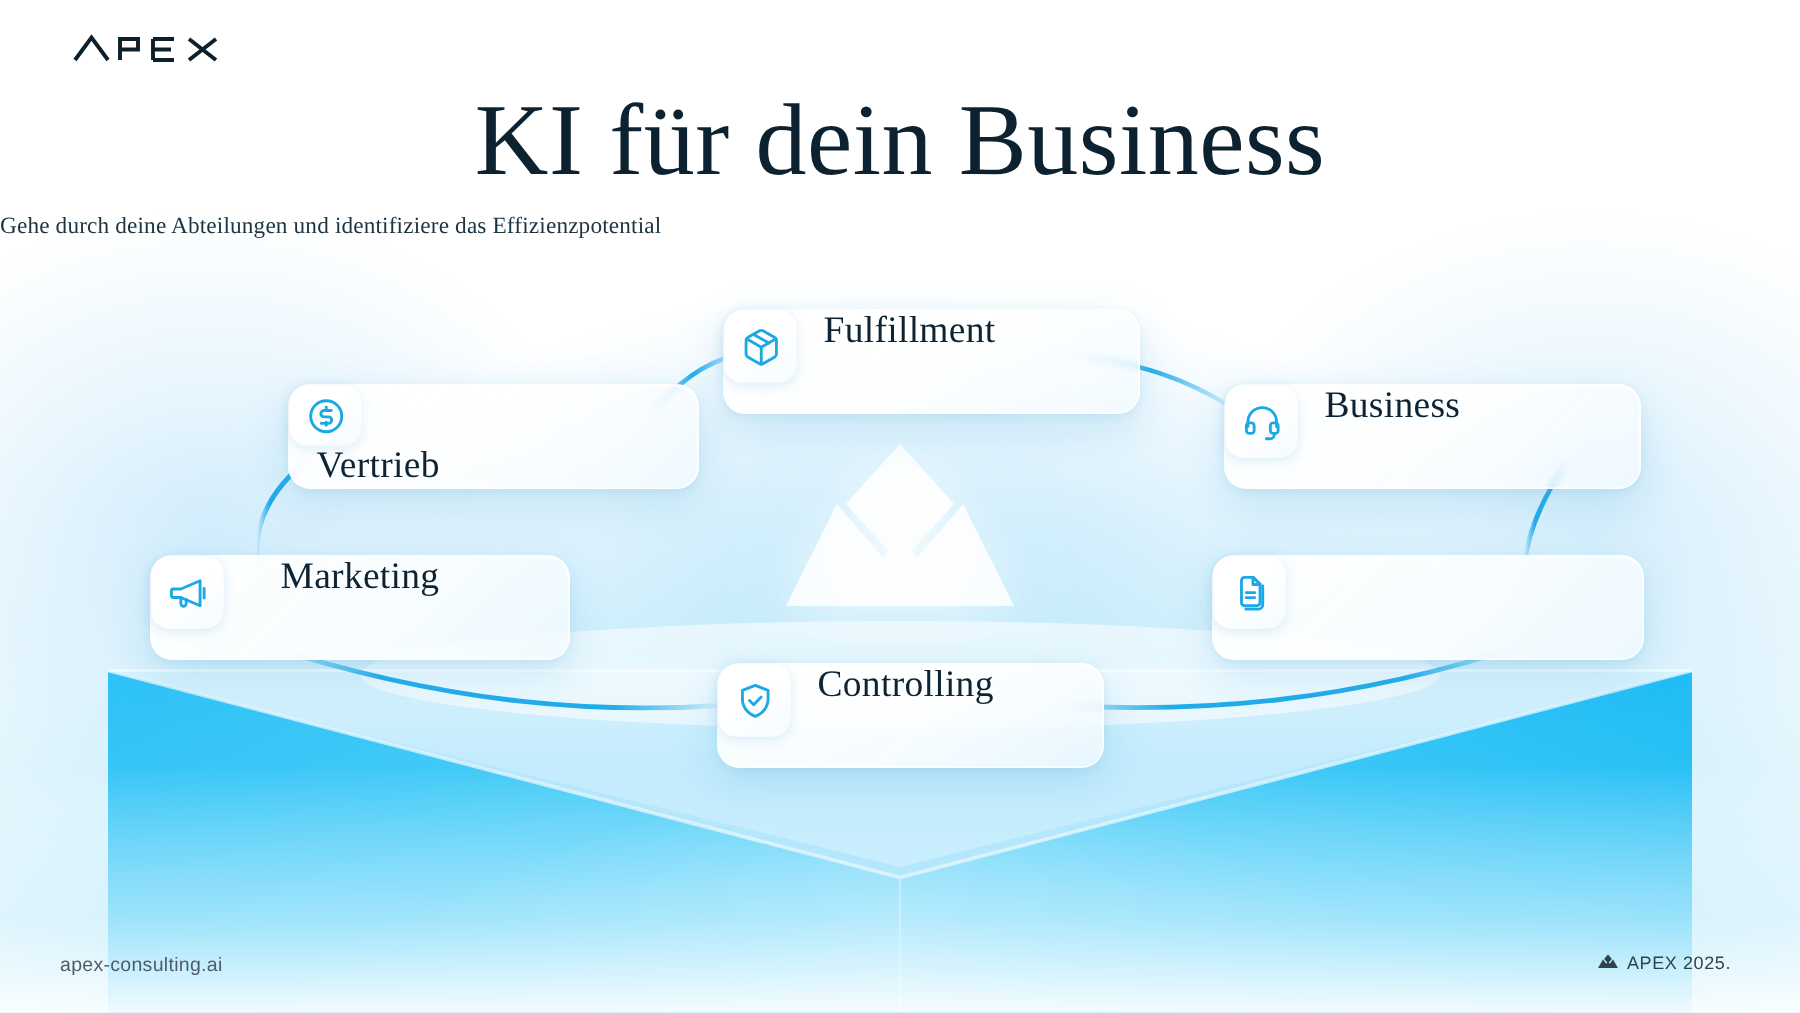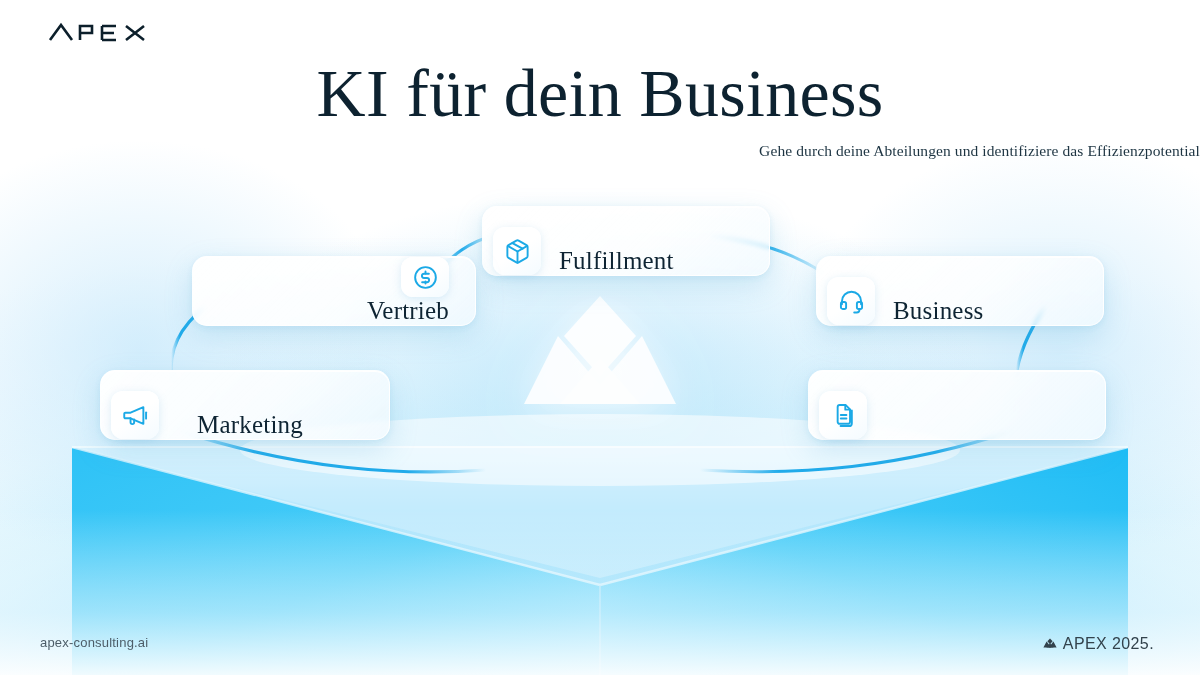"Gehe durch deine Abteilungen und" .subtitle { text-align: right -> left }
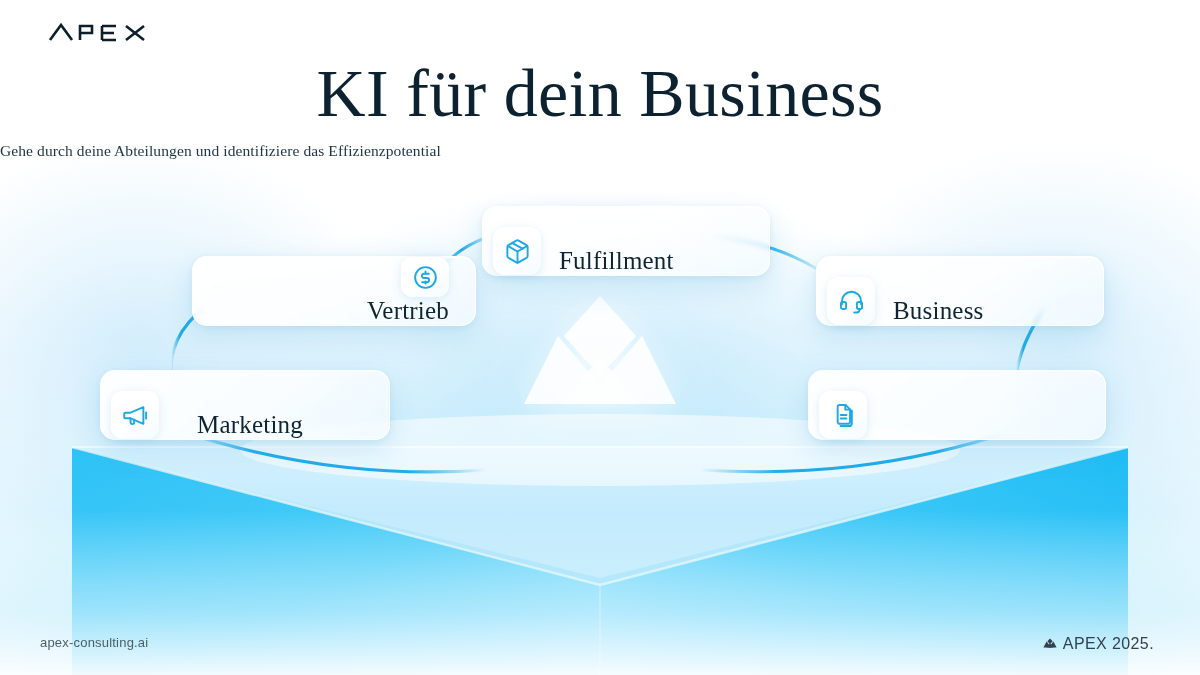"Fulfillment" .card { align-items: flex-end -> flex-start; padding-left: 10px -> none }
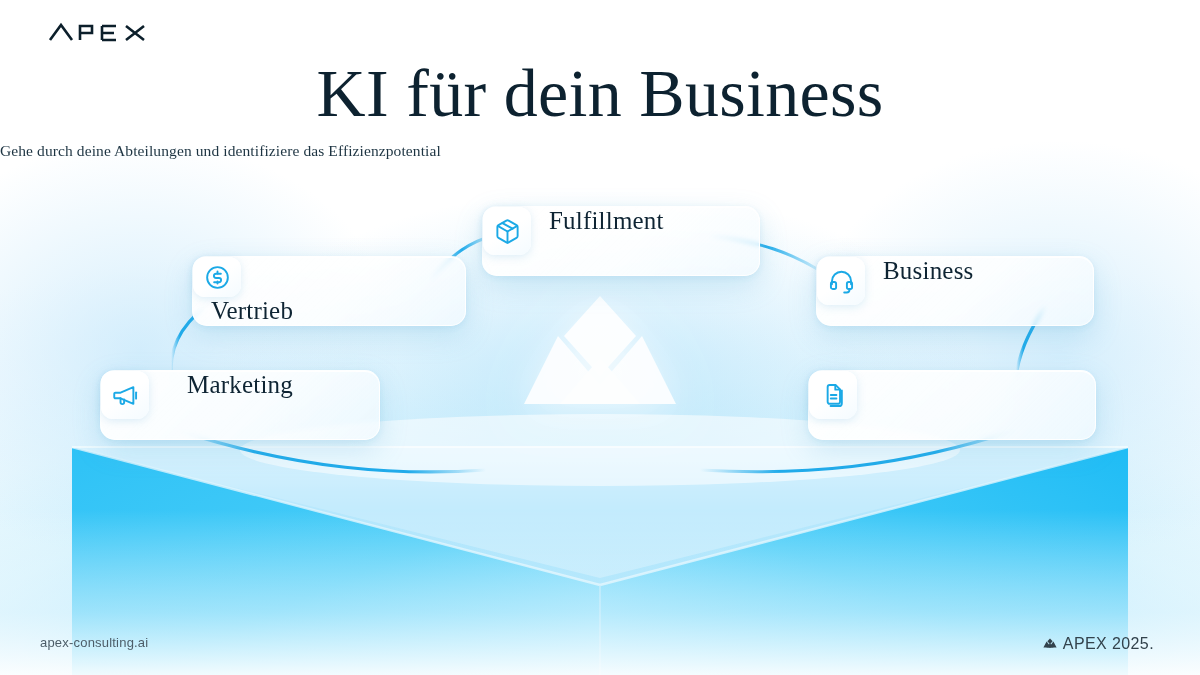"Controlling" div.card { html: none -> <div> <span> <svg> <path></path> <path></path> </svg> </span> <span>Controlling</span> </div> }
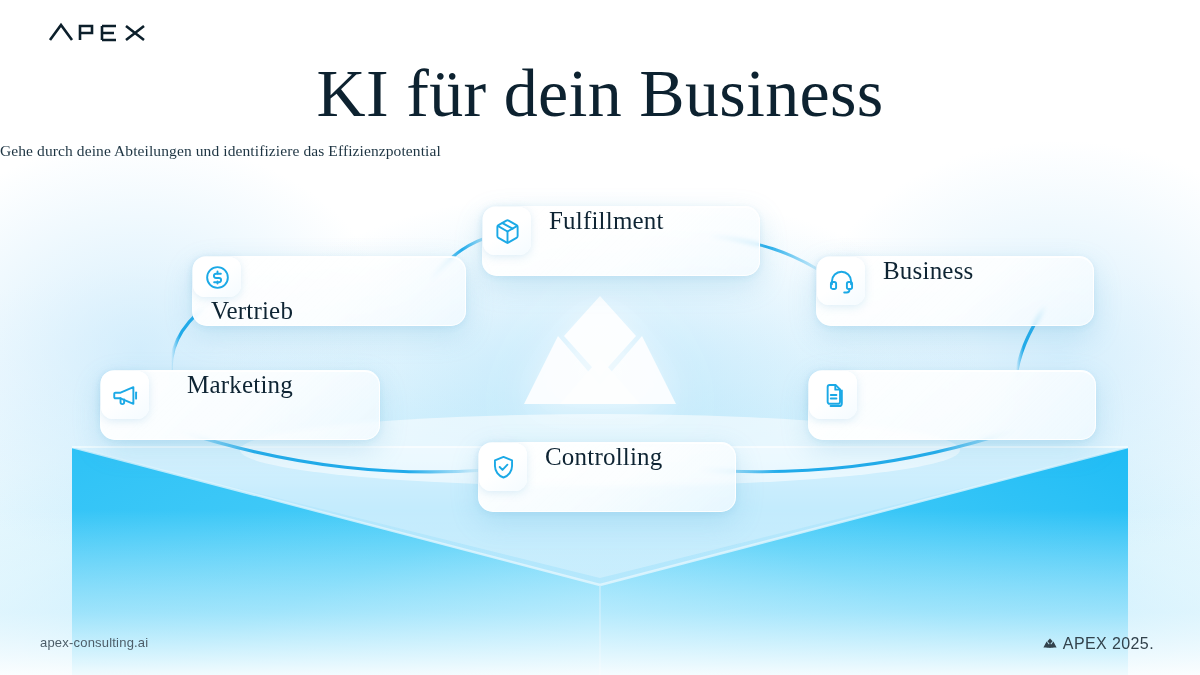"APEX 2025." .foot-right { font-size: 16px -> 12px }
